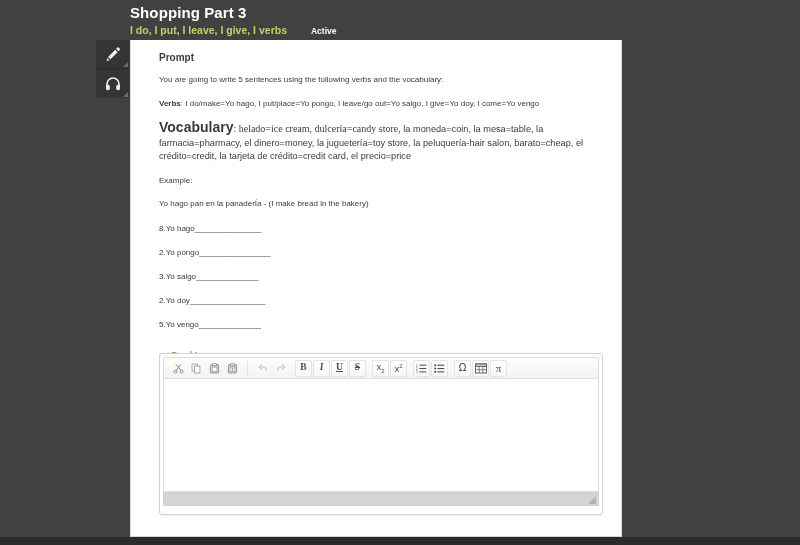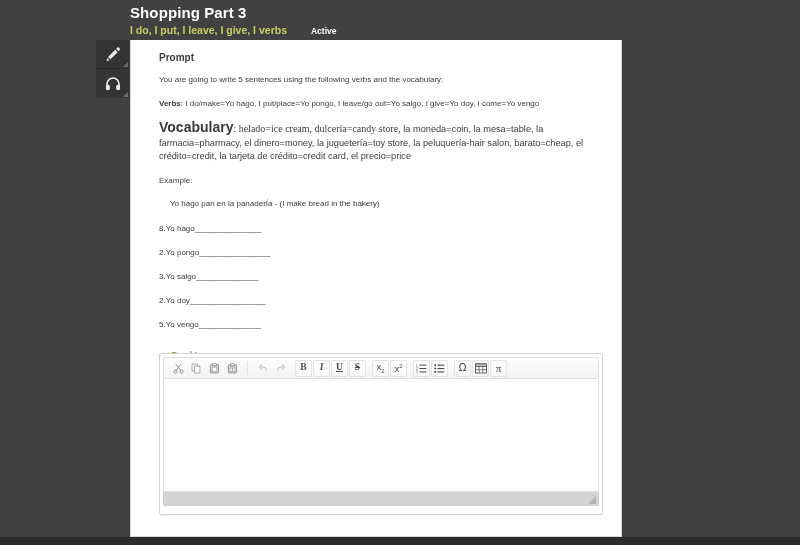"Yo hago pan en la" .example-text { margin: 0 0 16px 11px -> 0 0 16px 0 }
